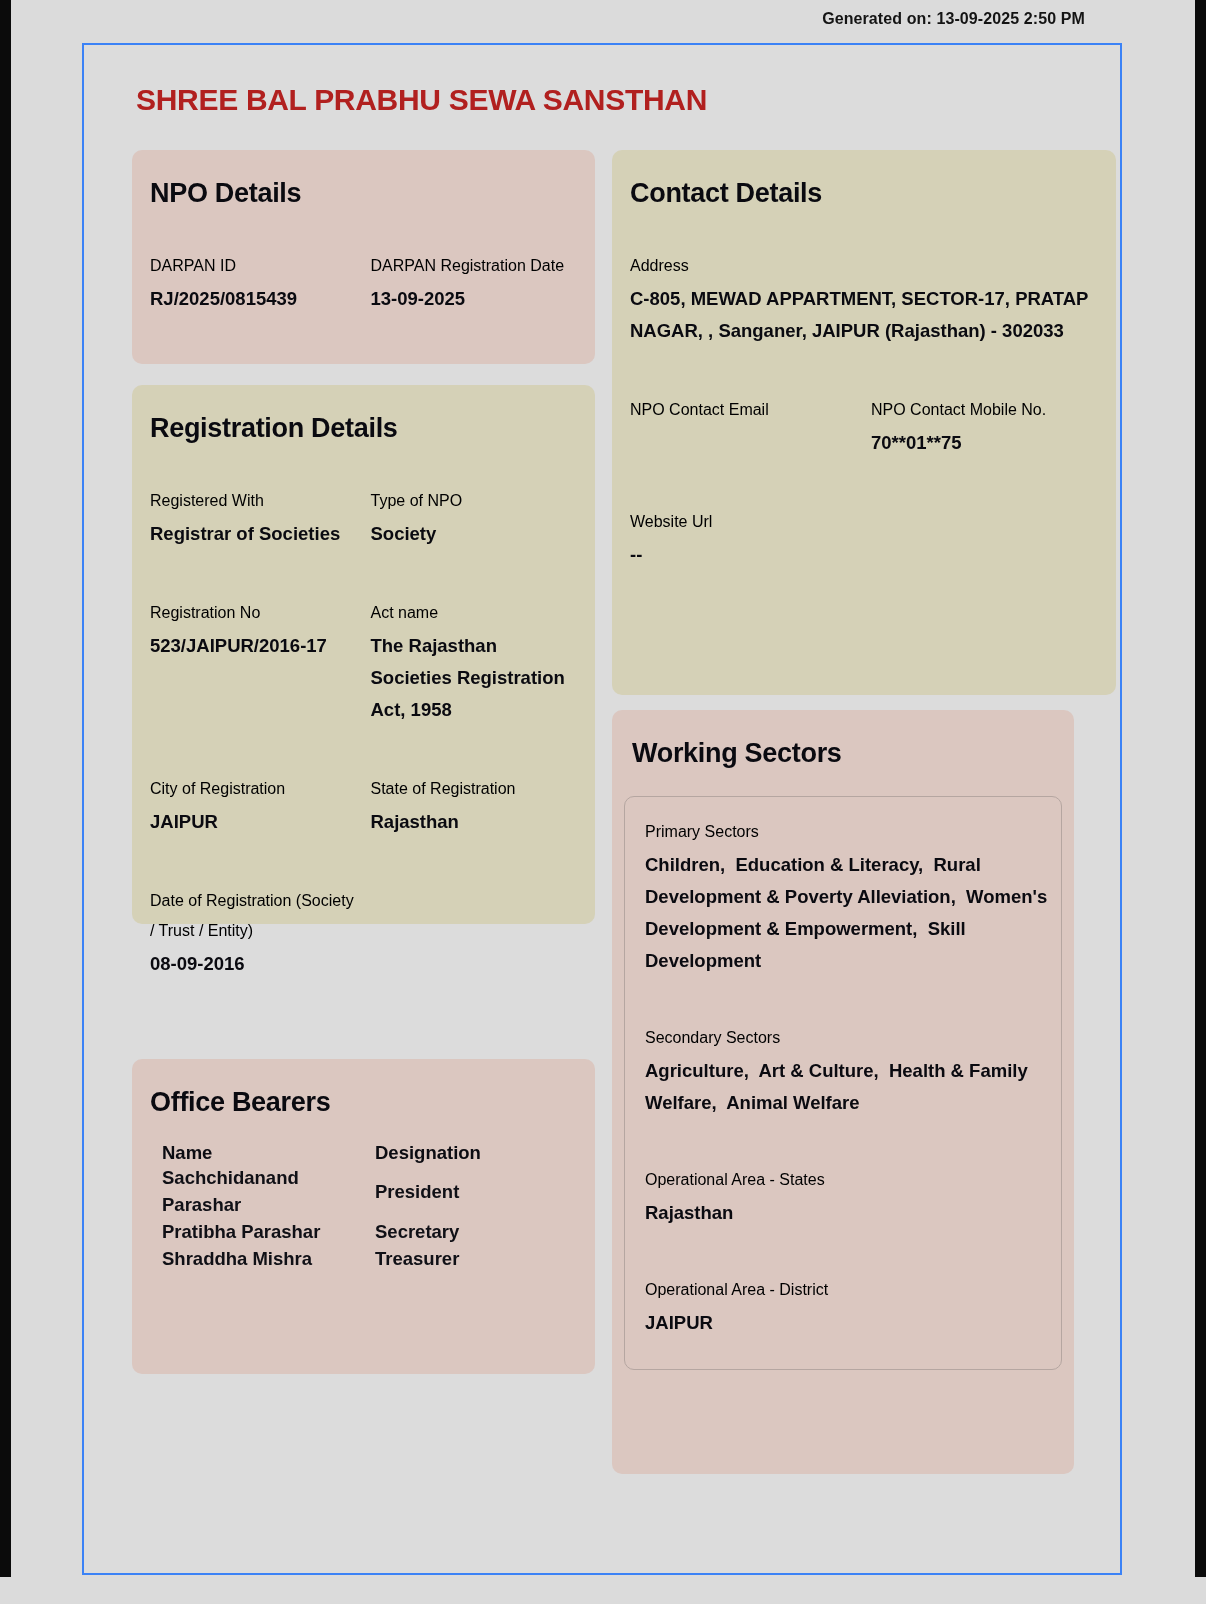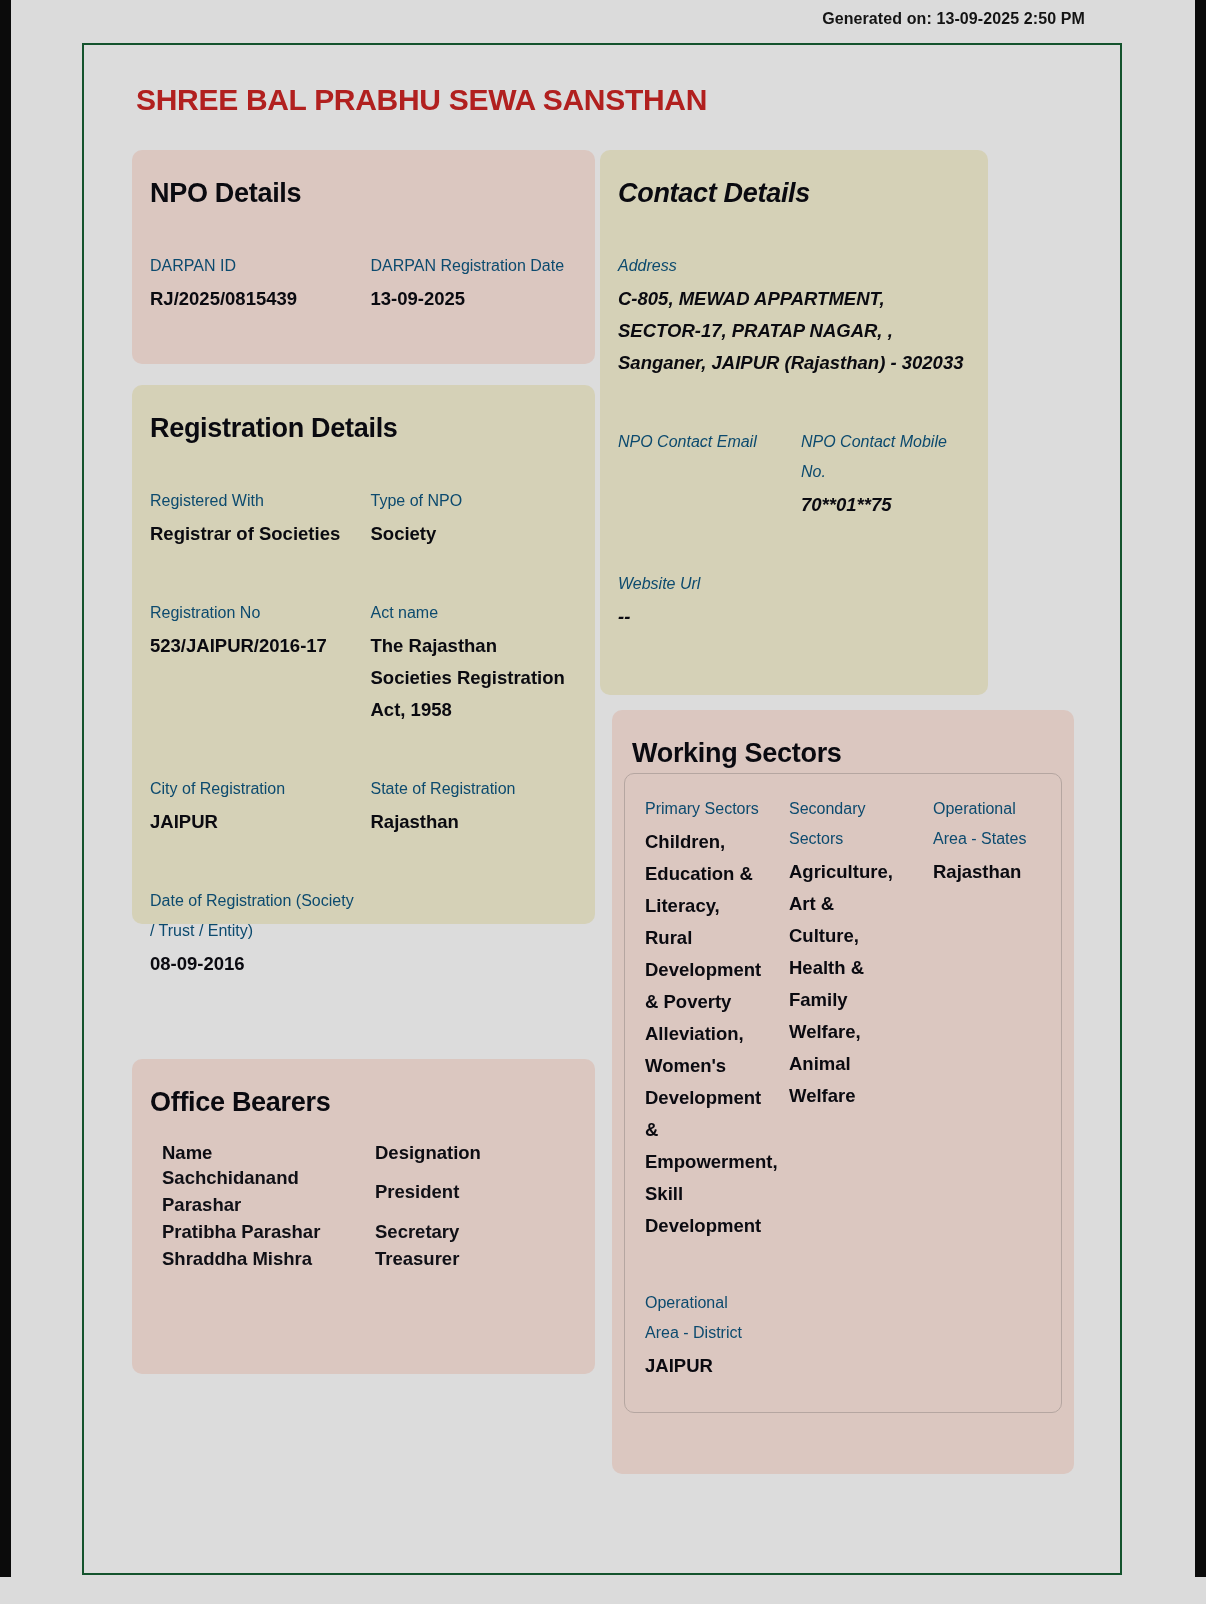"SHREE BAL PRABHU SEWA SANSTHAN" .page { border: 2px solid #14532d -> 2px solid #3b82f6 }
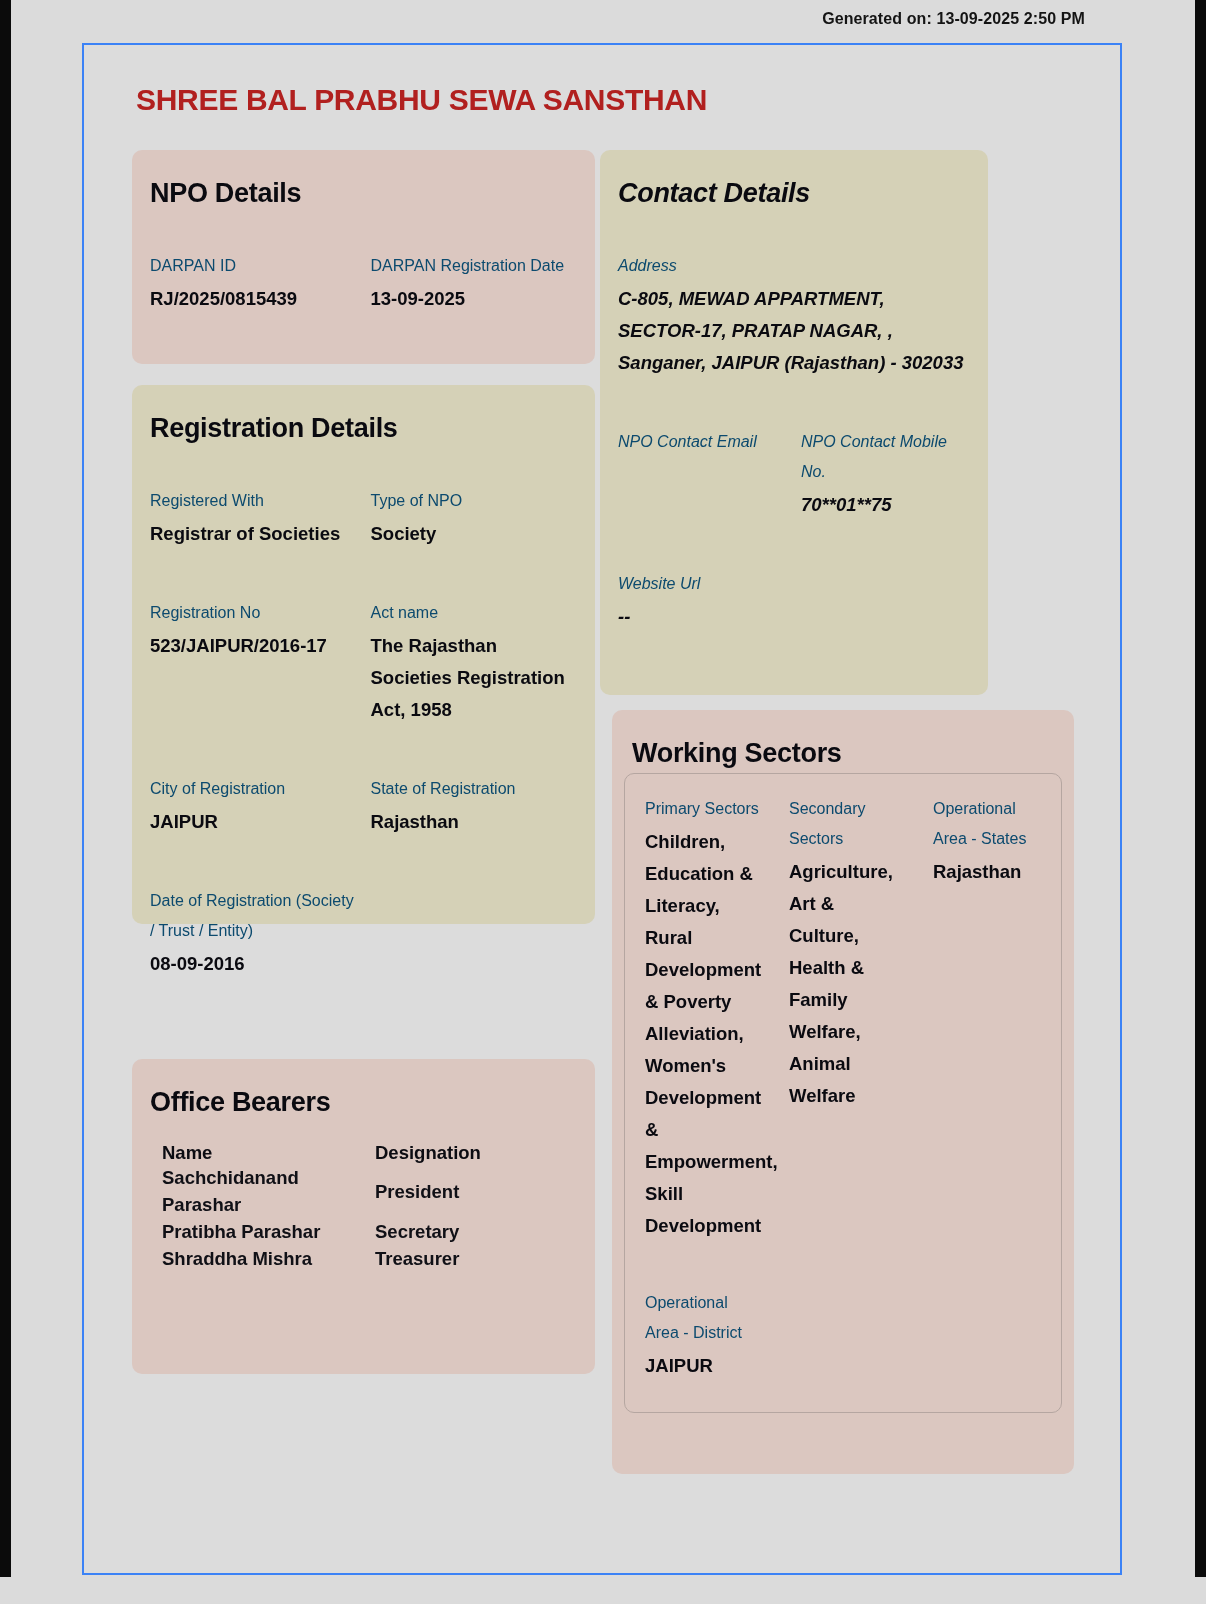"Contact Details" div.card { font-style: italic -> none; left: 516px -> 528px; width: 388px -> 504px }
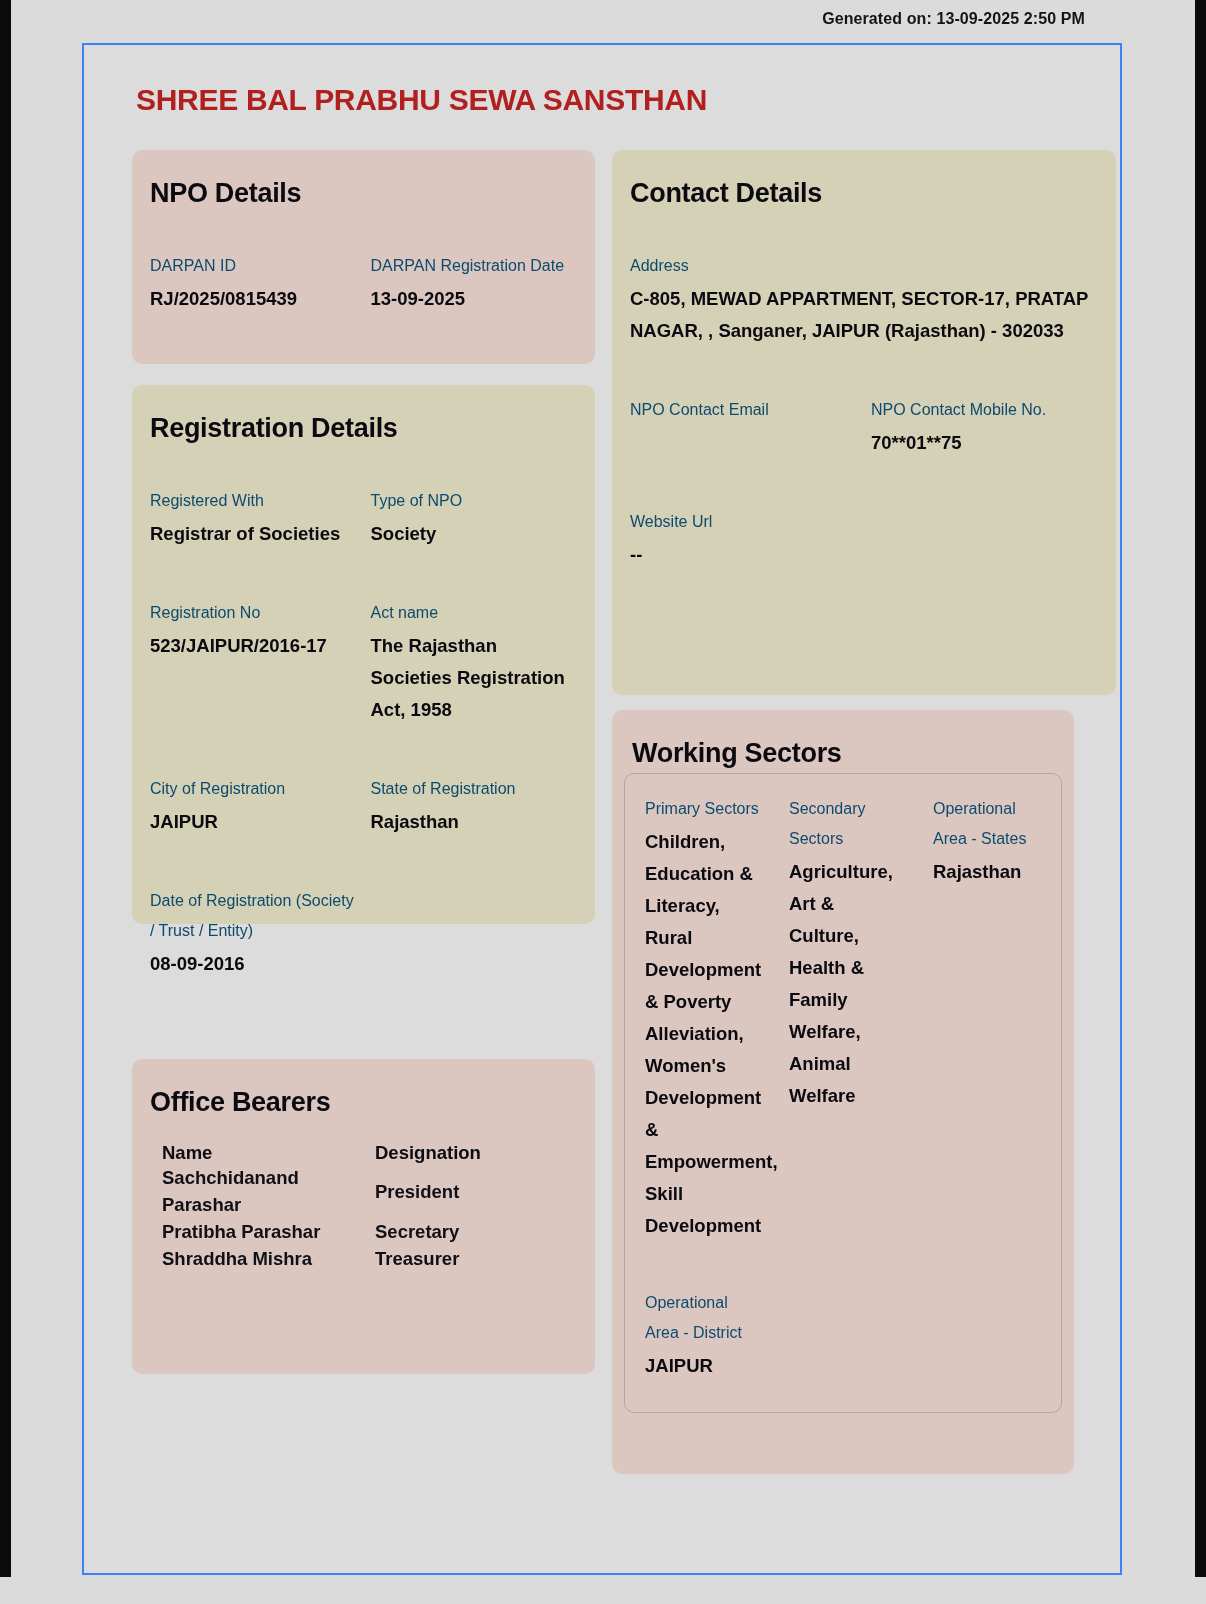"DARPAN ID" .label { color: #0c4a6e -> #000000 }
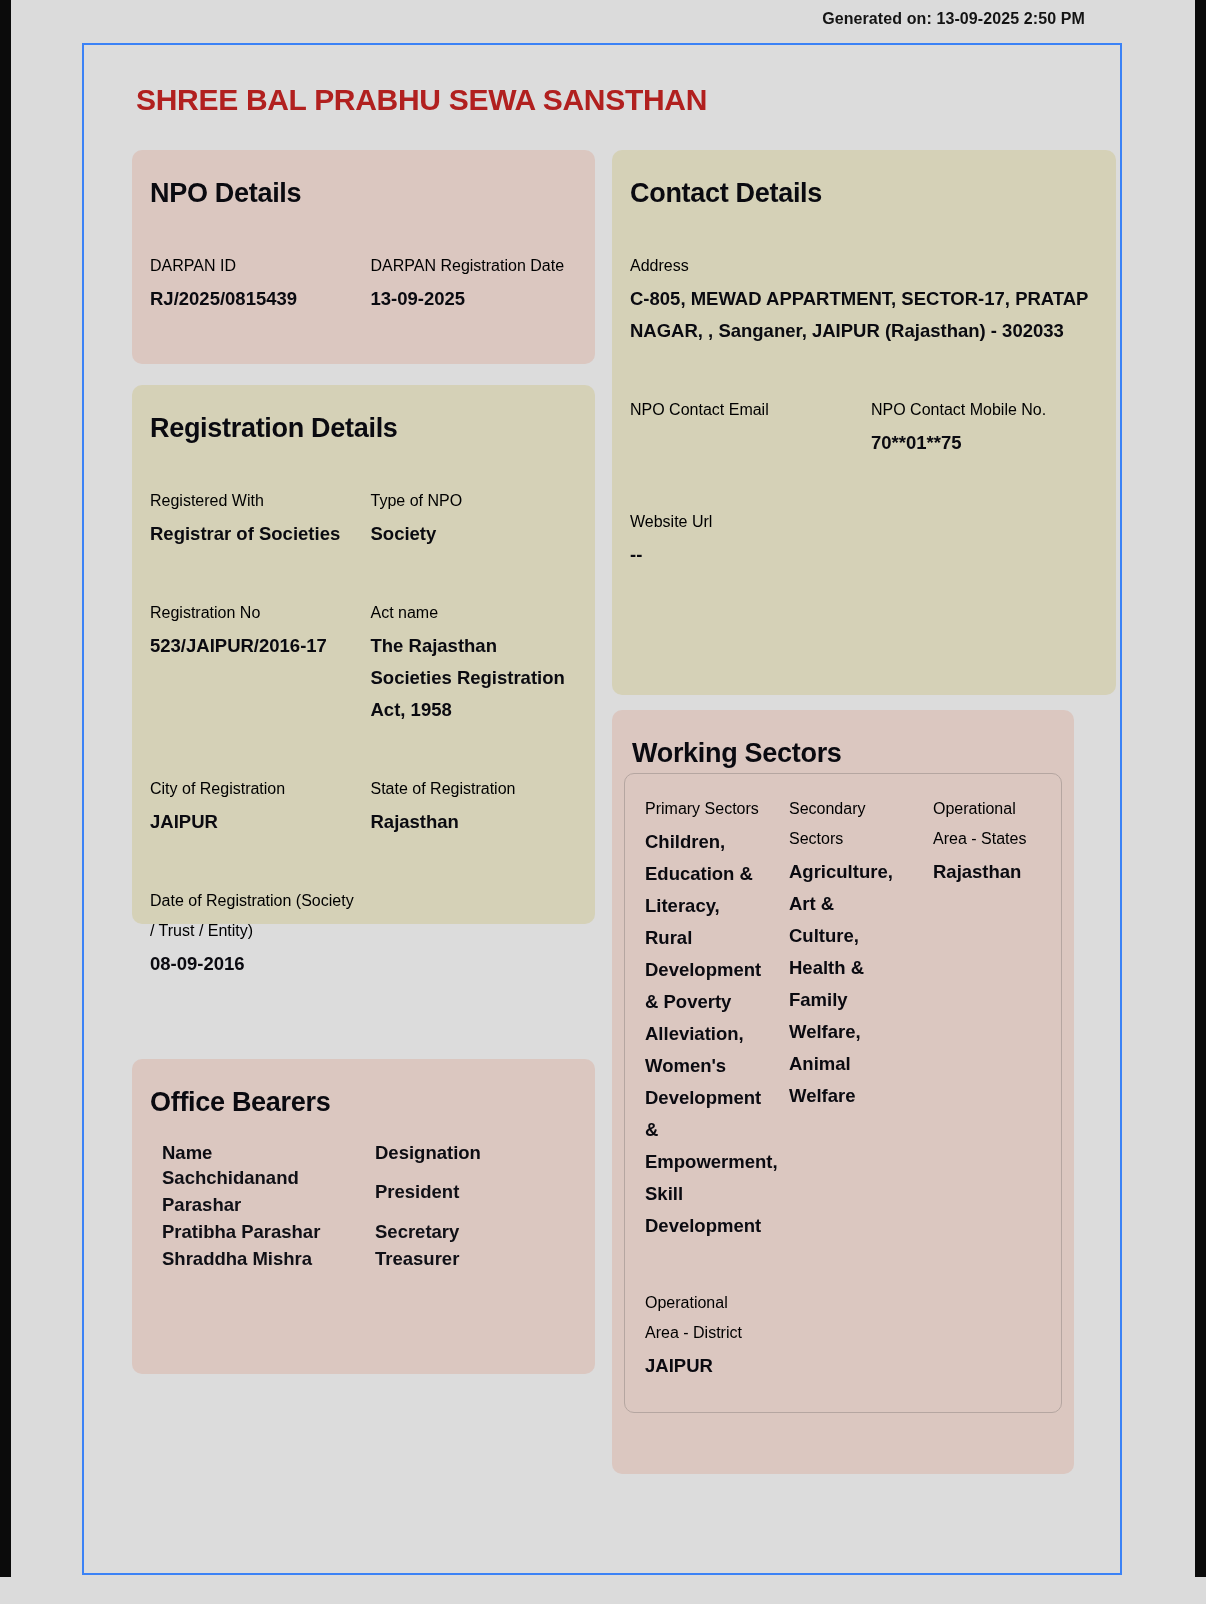"Primary Sectors" .inner-box { grid-template-columns: 1fr 1fr 1fr -> 1fr; margin-top: 4px -> 27px }
